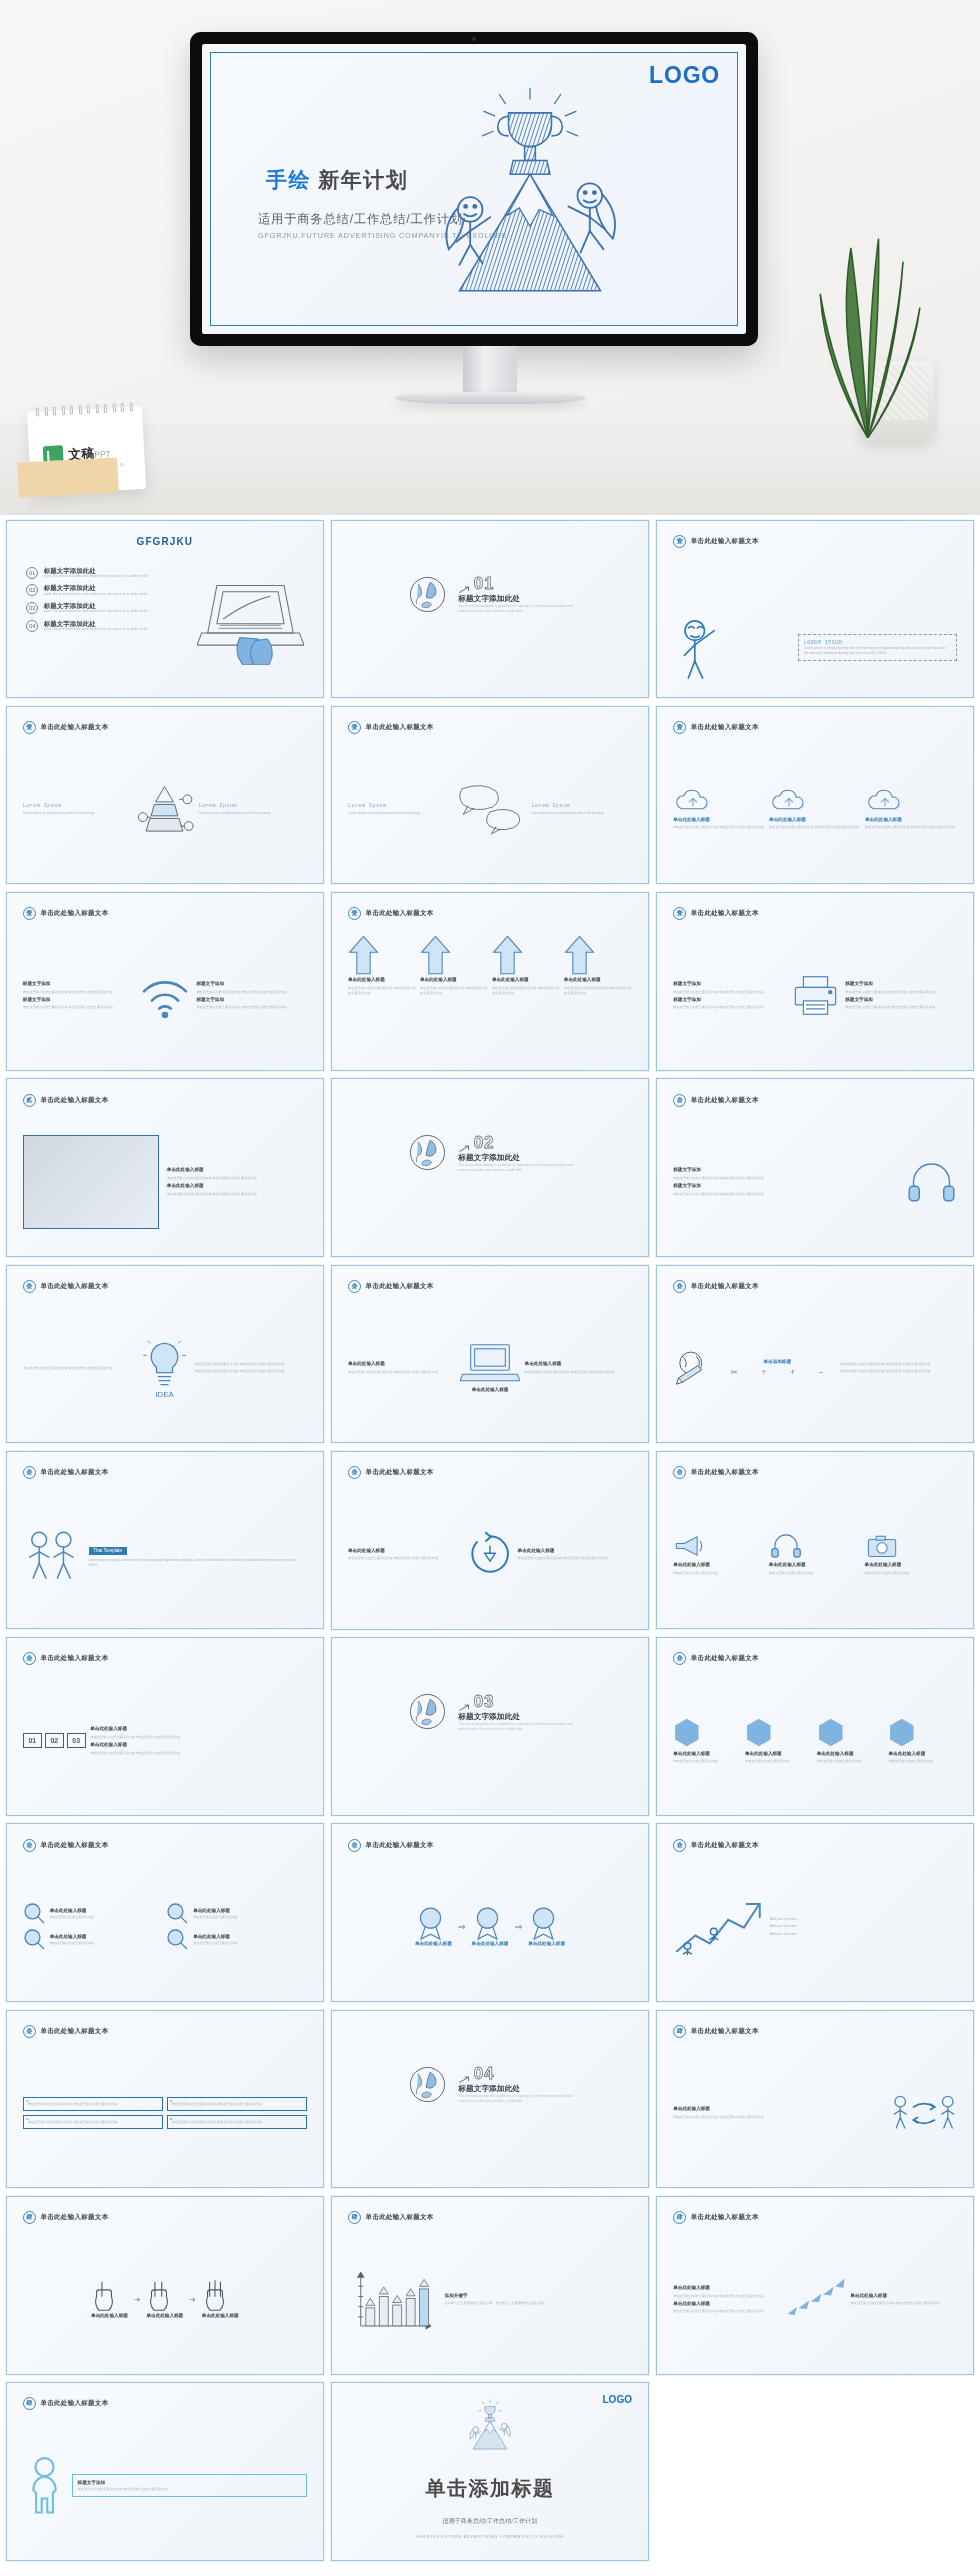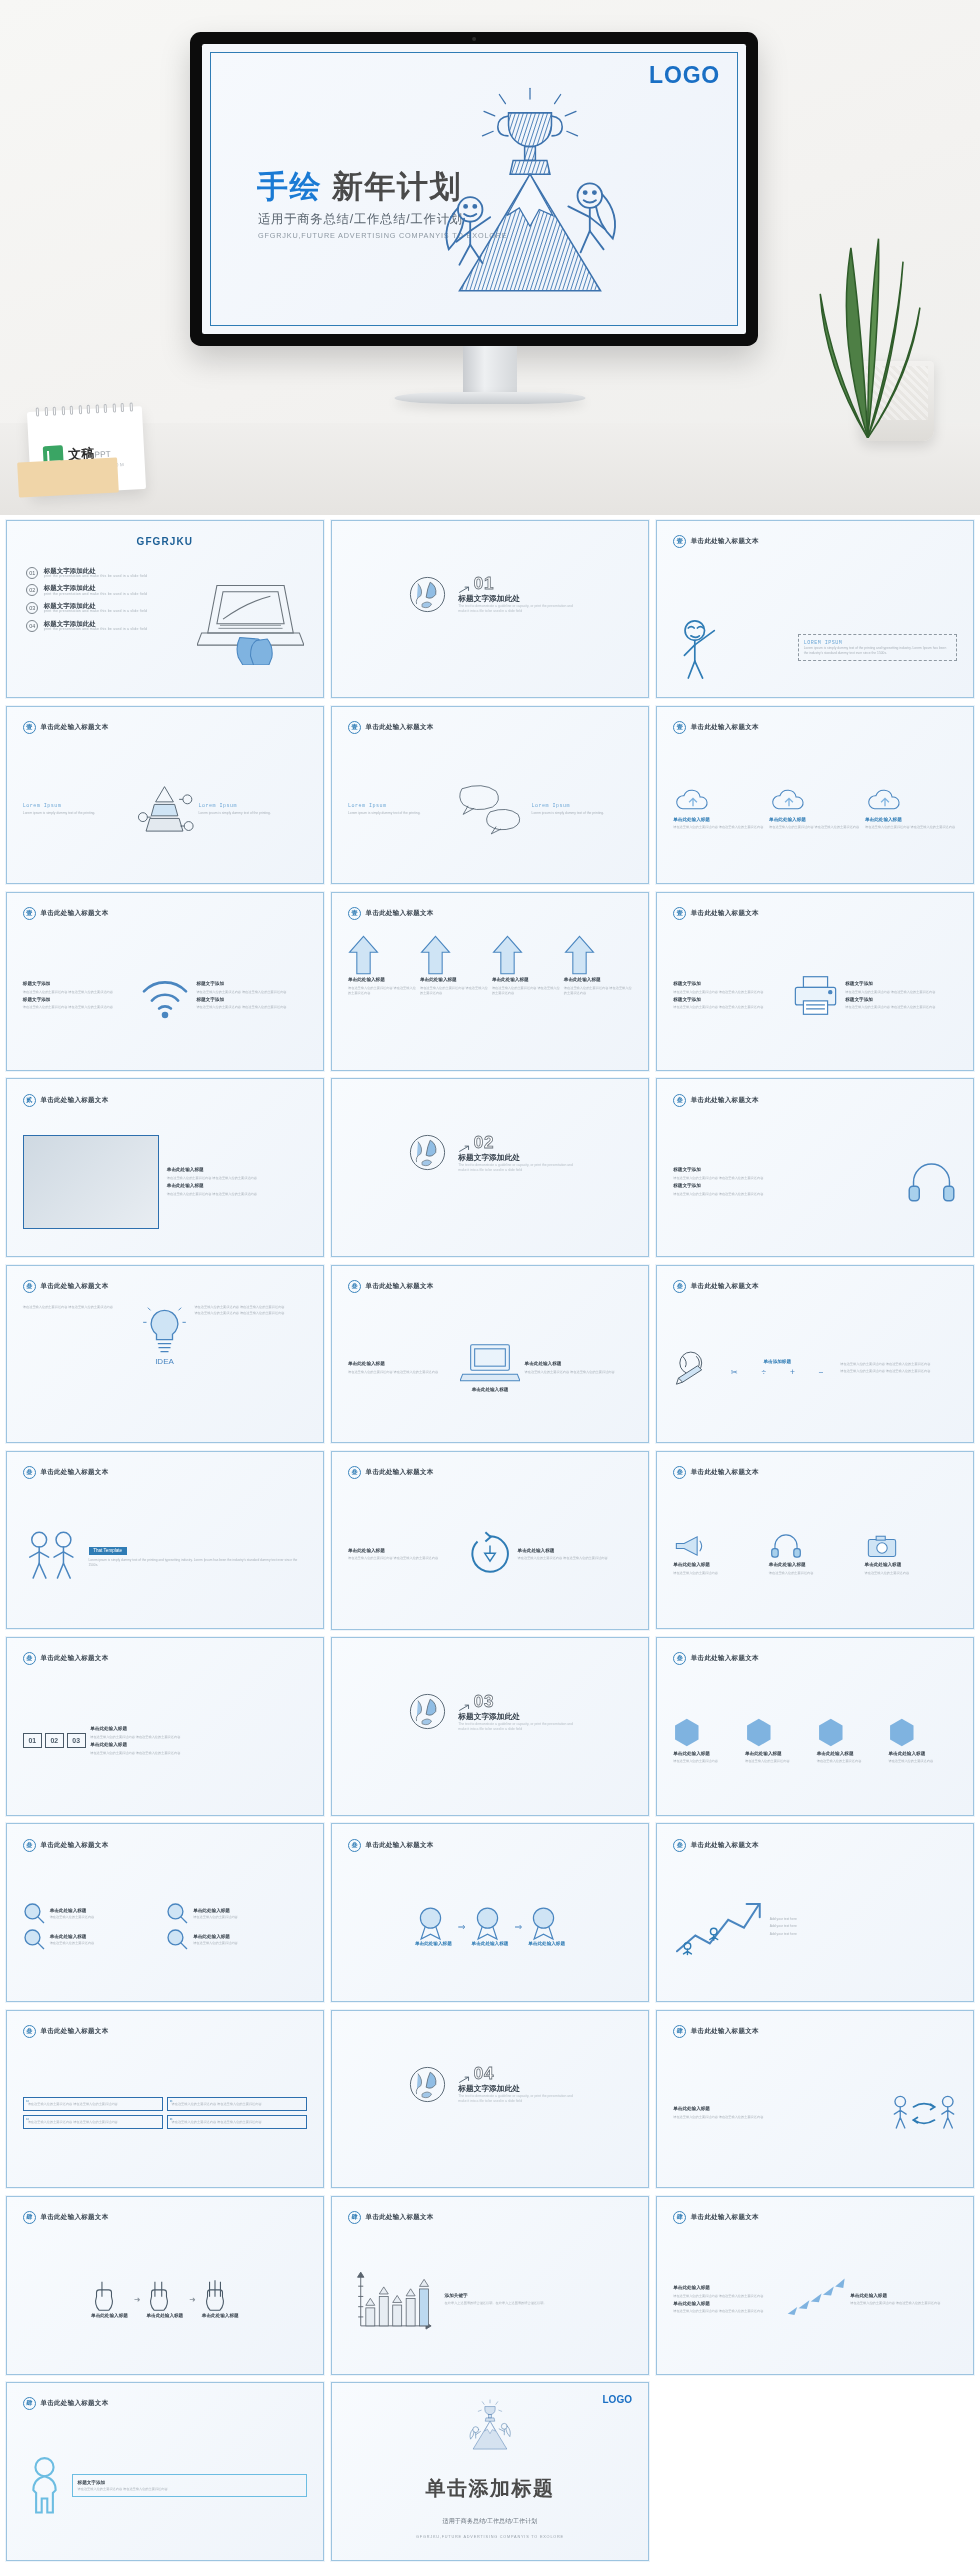"手绘 新年计划" .hero-title { font-size: 31px -> 21px; left: 46px -> 55px }
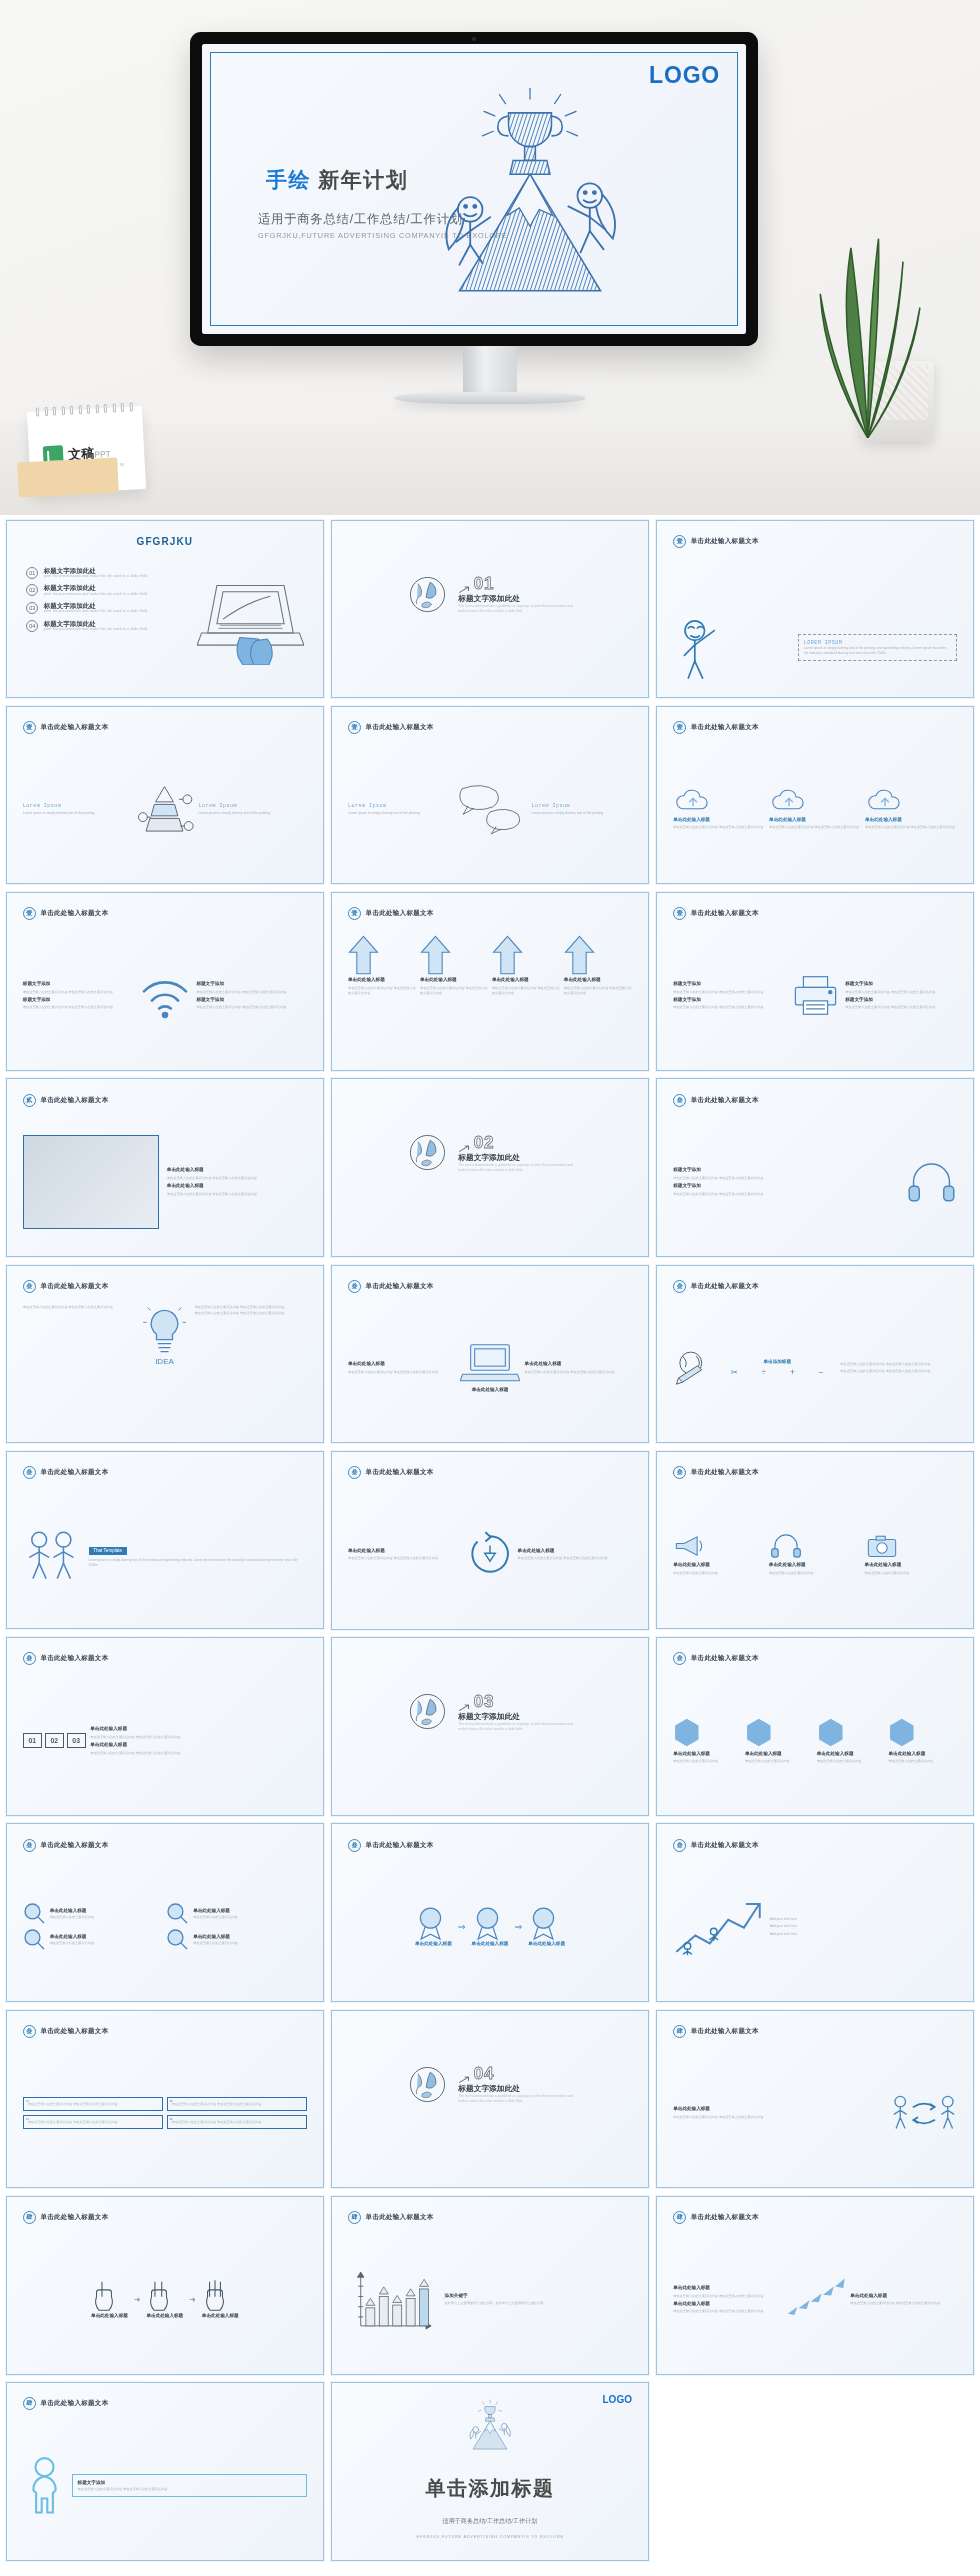"IDEA" div { align-items: flex-start -> center }
